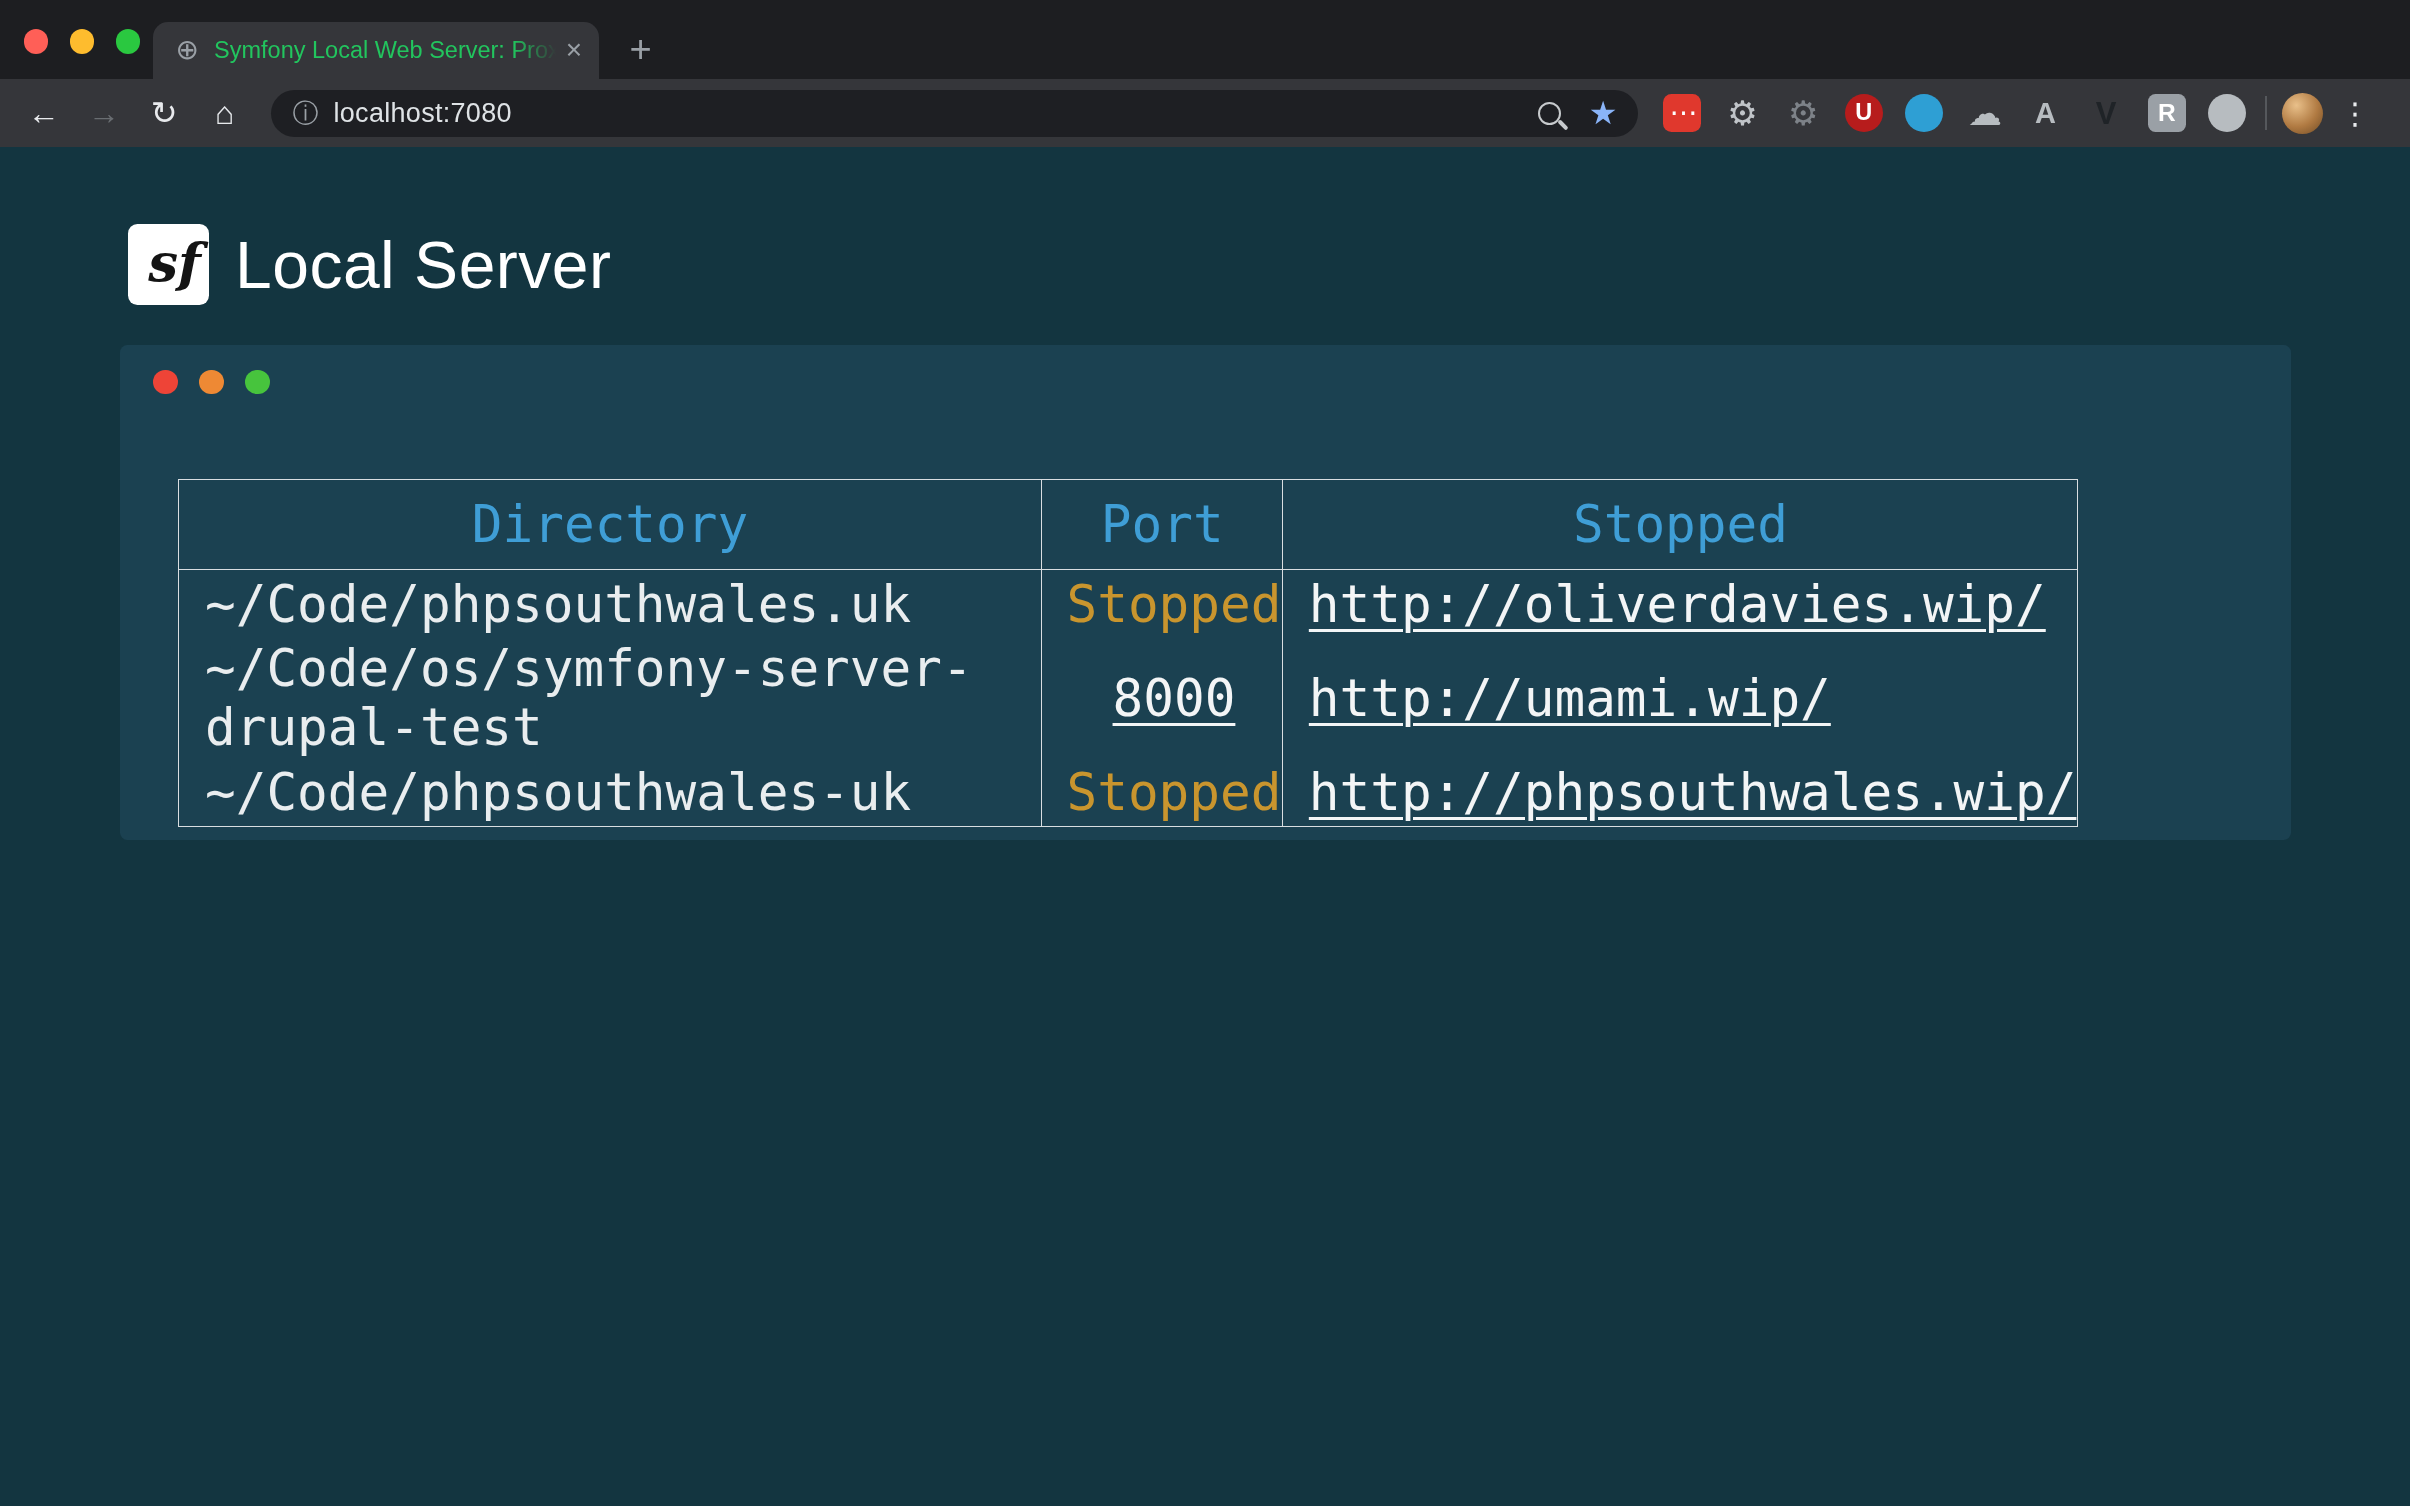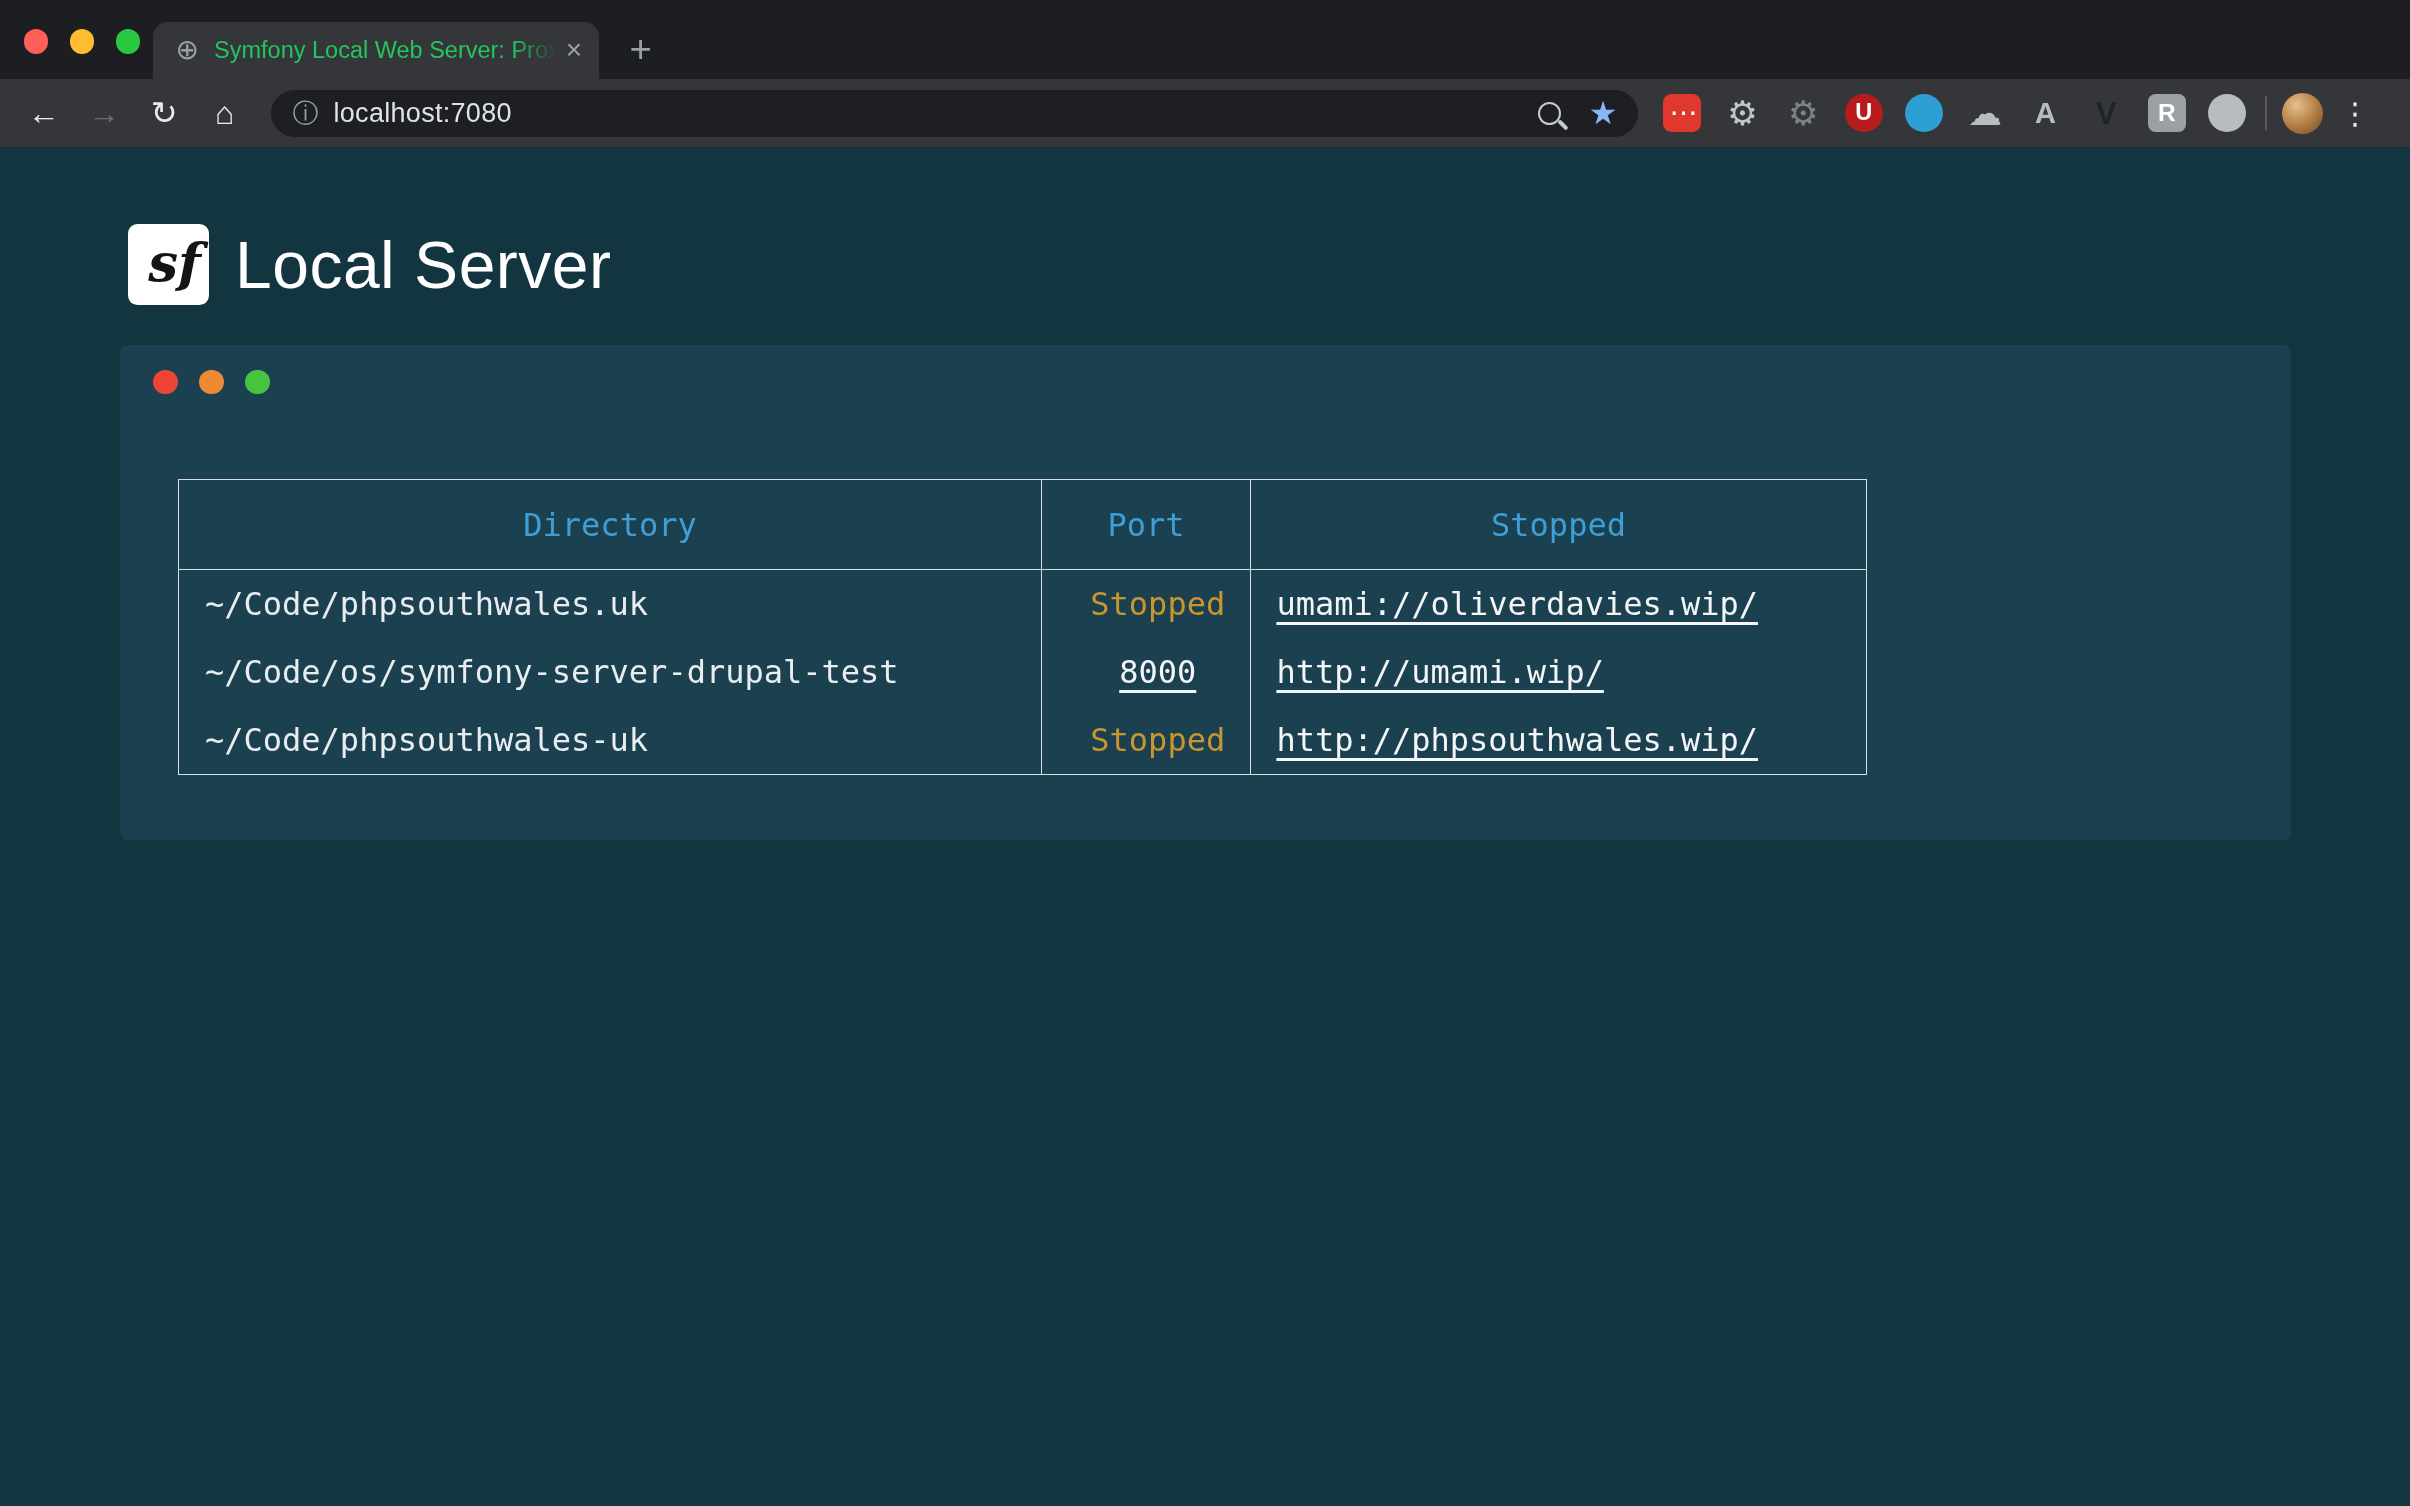"Directory" table.servers { font-size: 32px -> 51px }
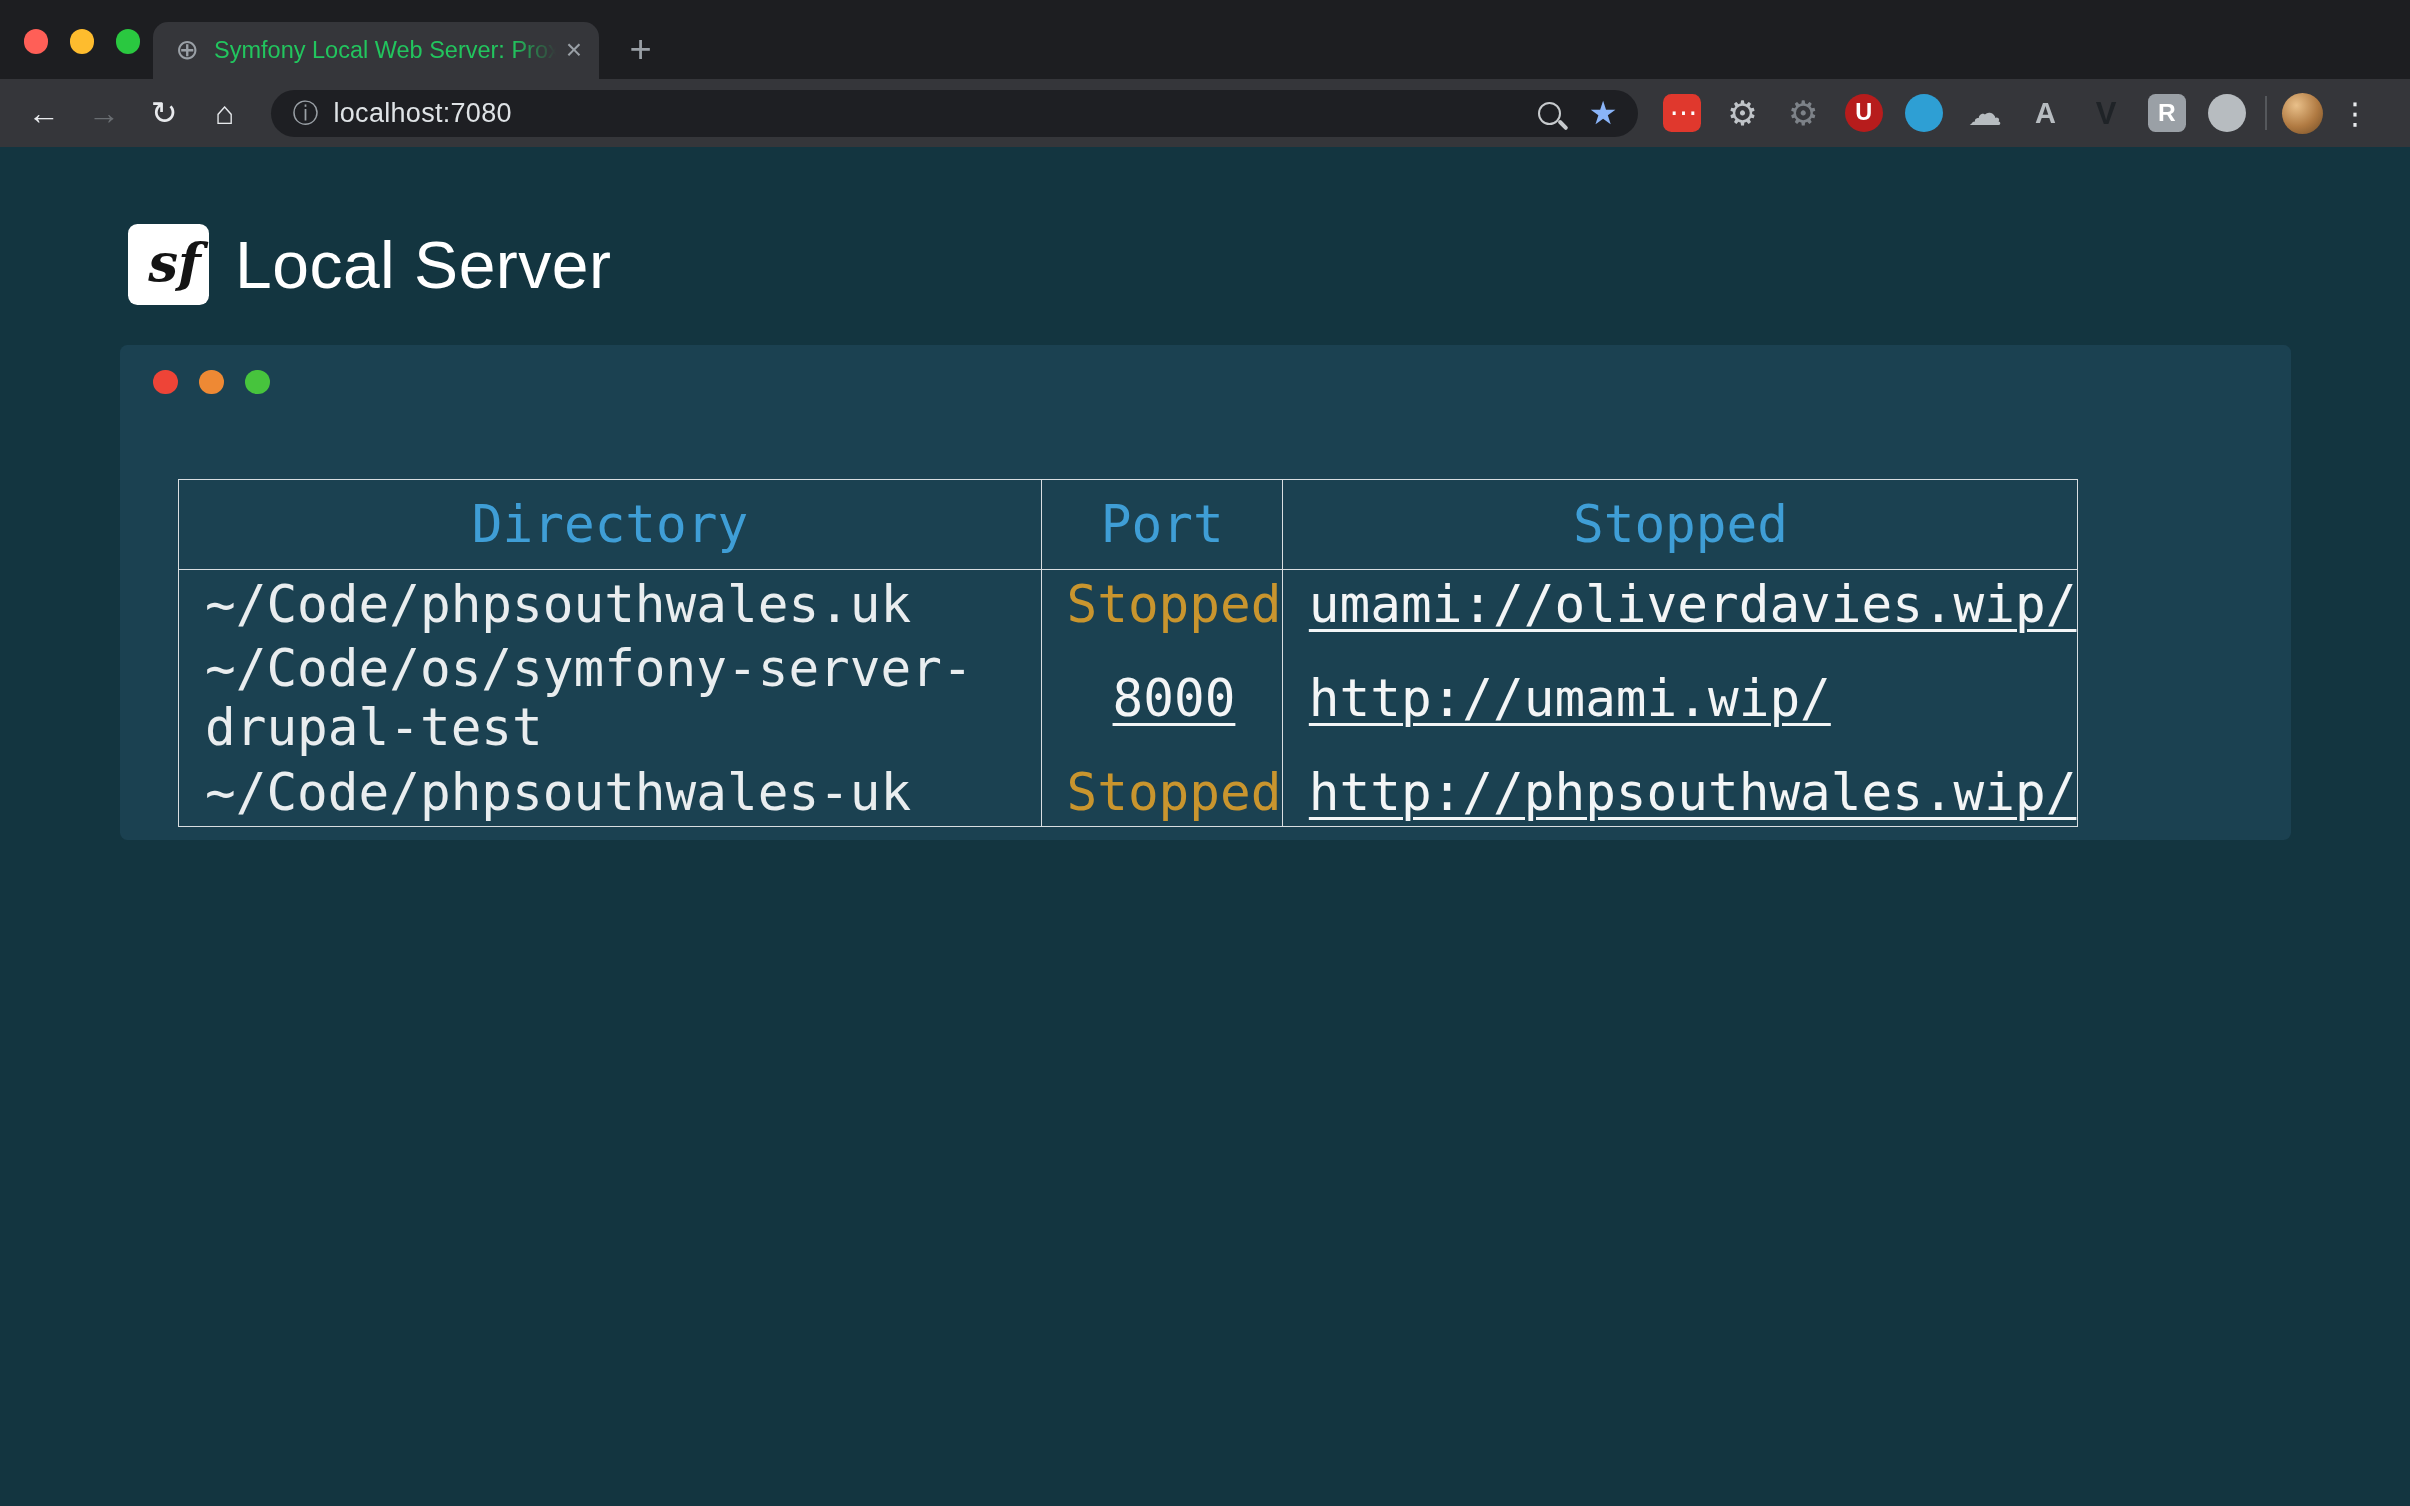"umami://oliverdavies.wip/" a.wip-link { text: umami://oliverdavies.wip/ -> http://oliverdavies.wip/ }
